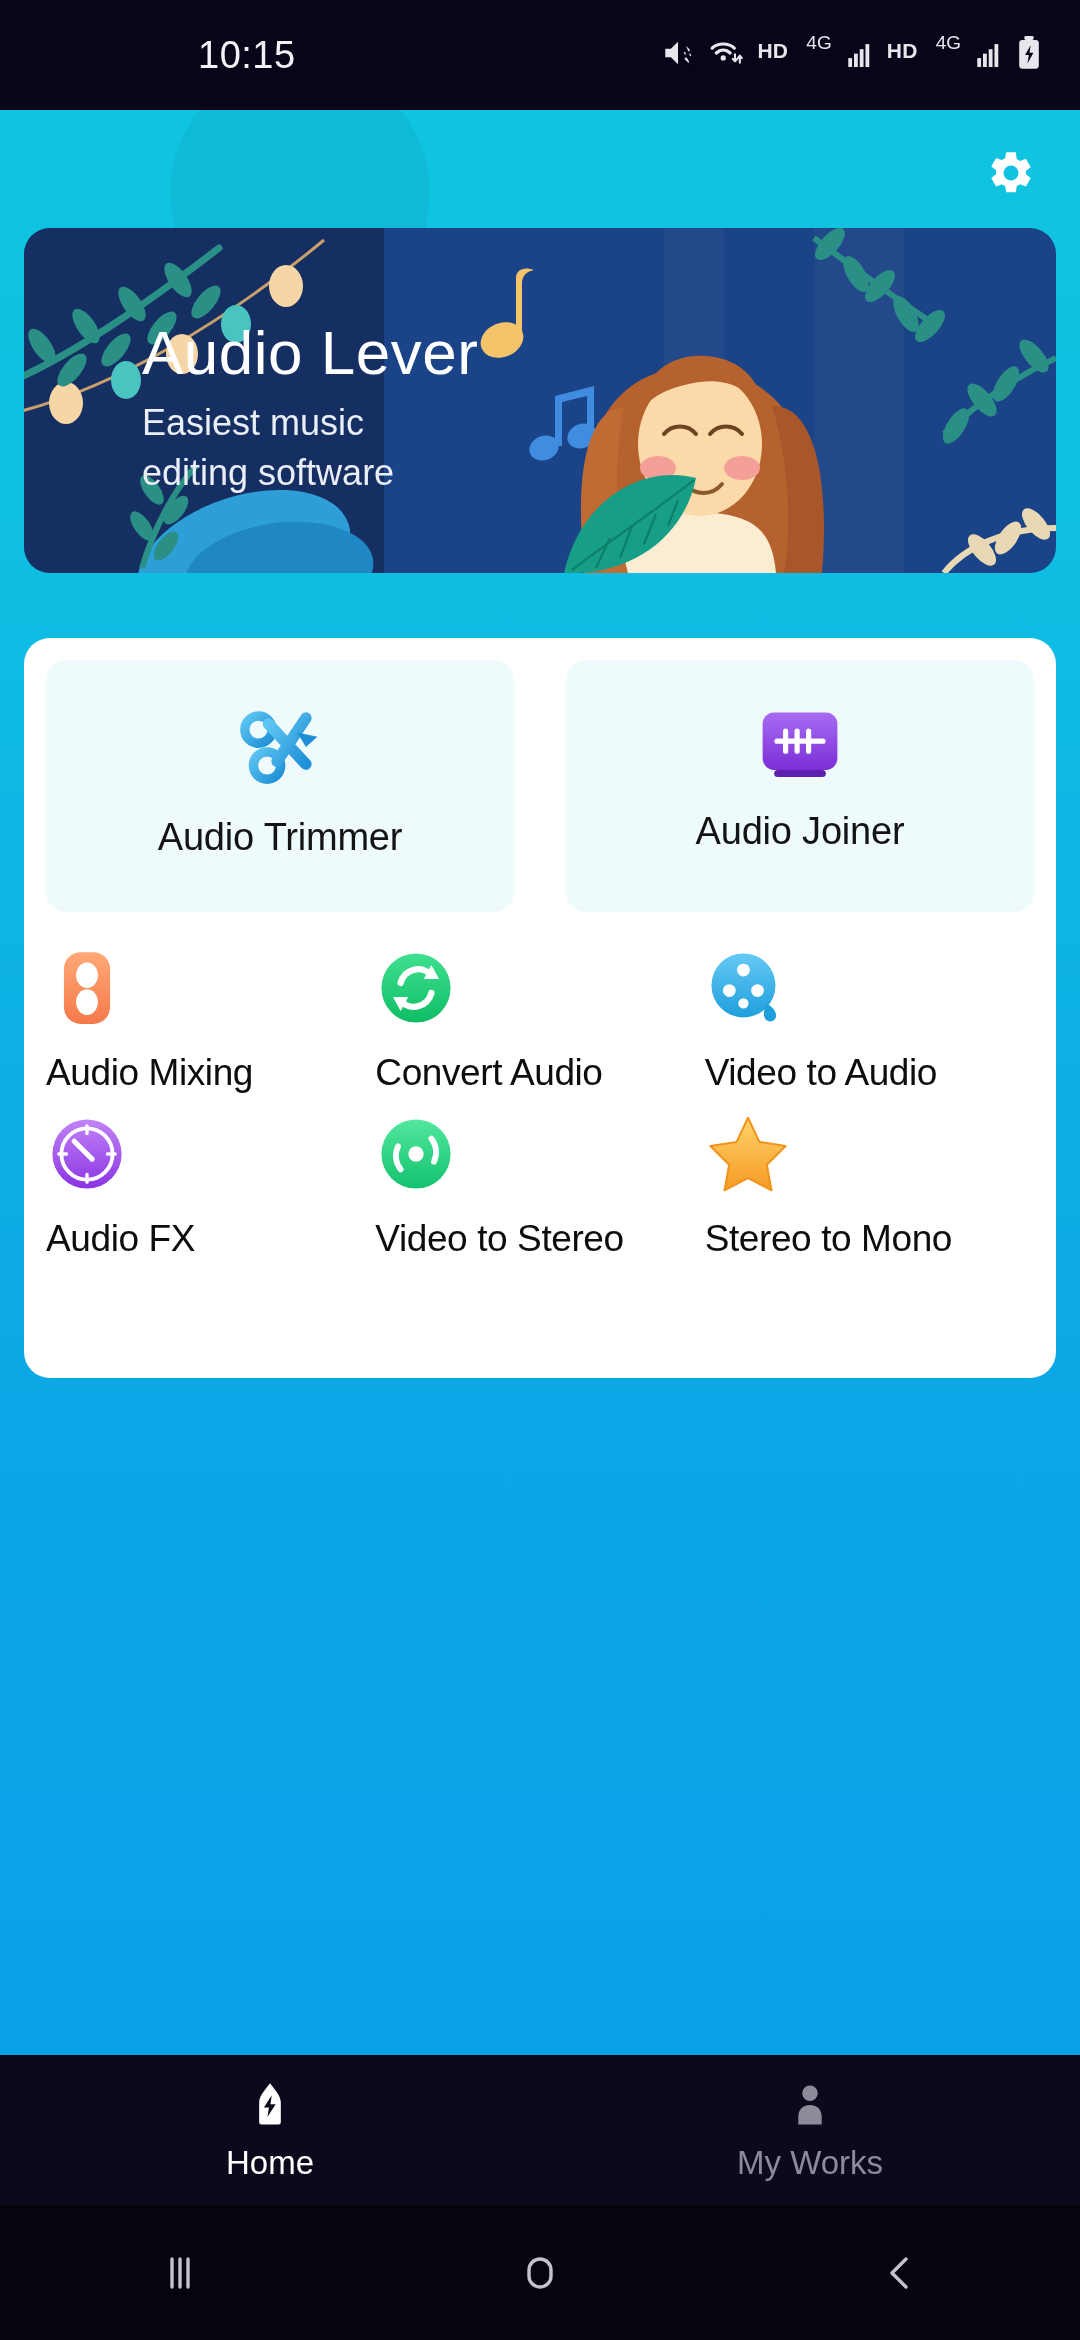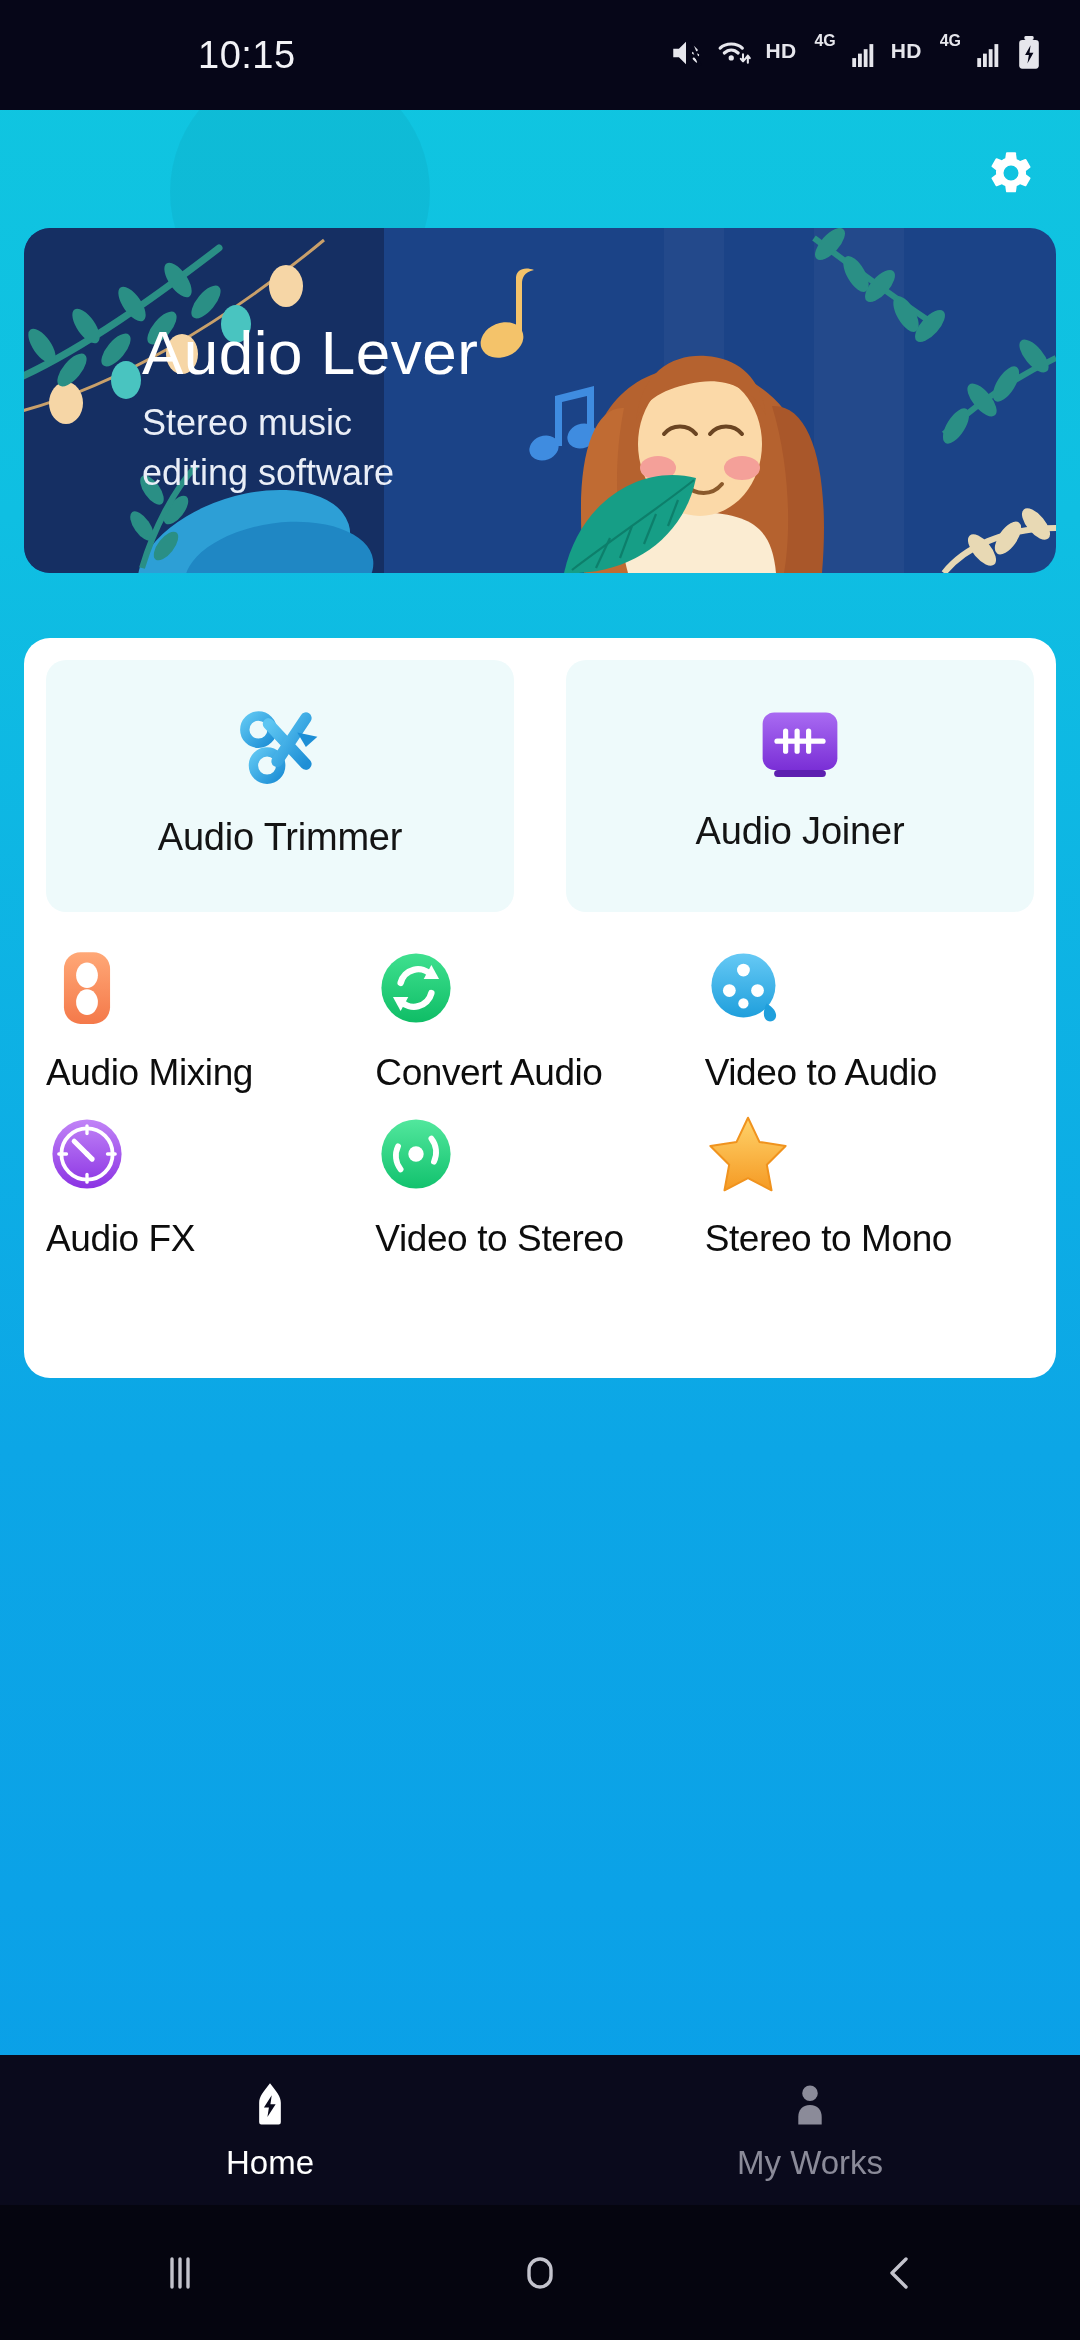"4G" .gtxt { font-size: 16px -> 19px; font-weight: 700 -> 400 }
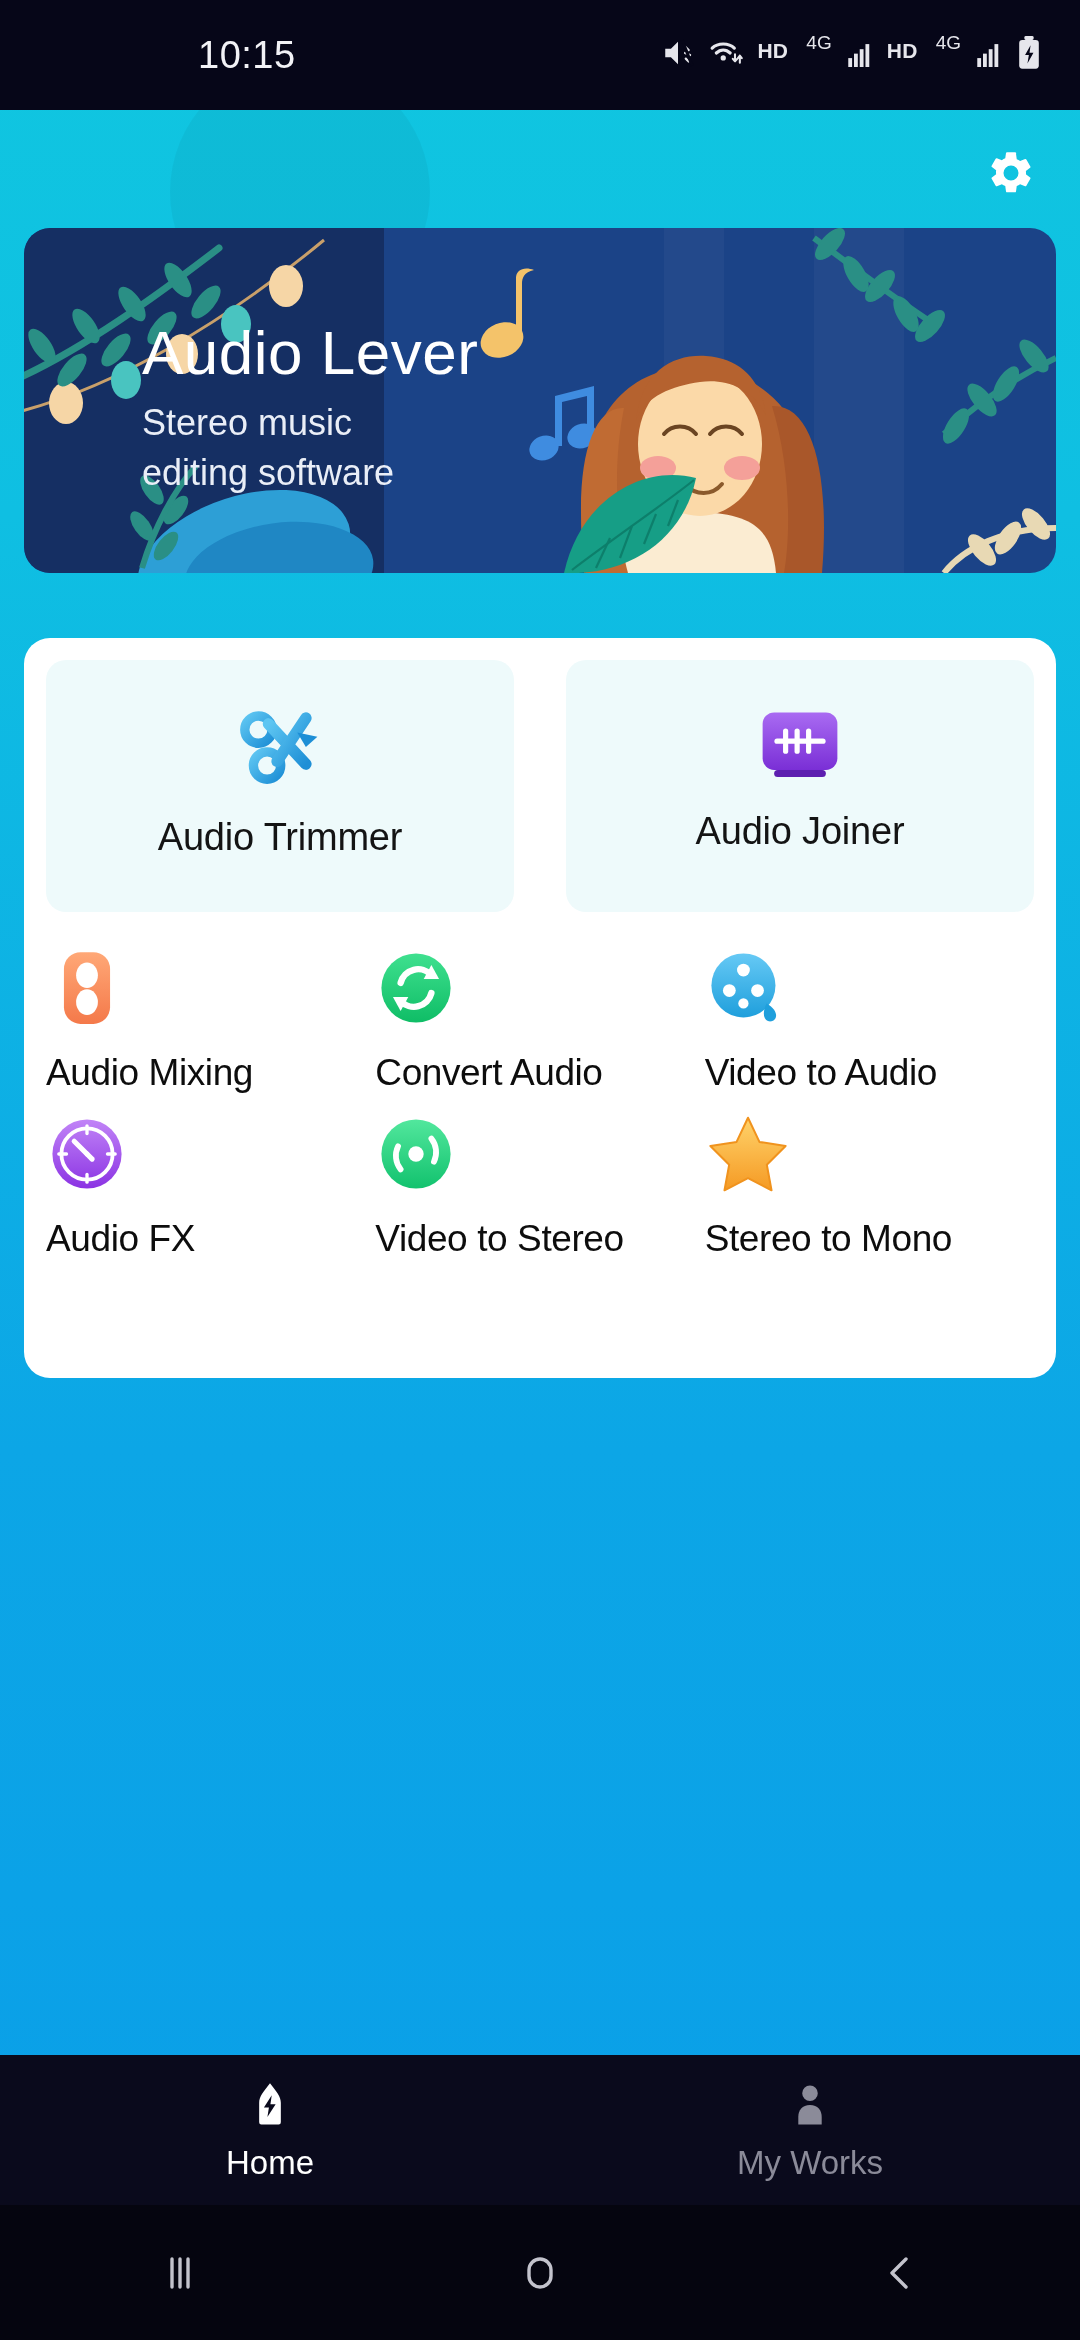"Stereo music" div.banner-sub { text: Stereo -> Easiest }
